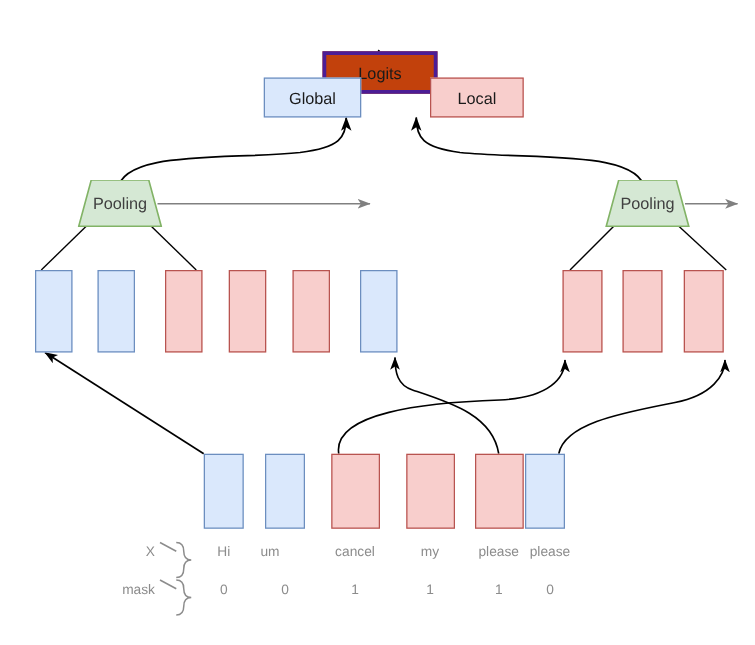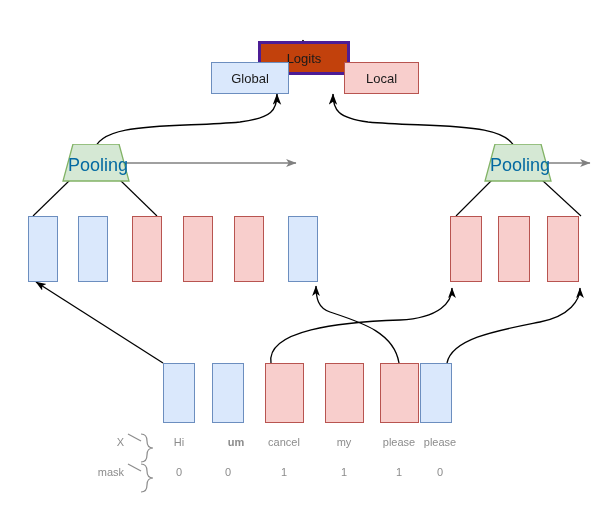"Pooling" .pool-lbl { color: #0369a1 -> #404040; font-size: 18px -> 13px }
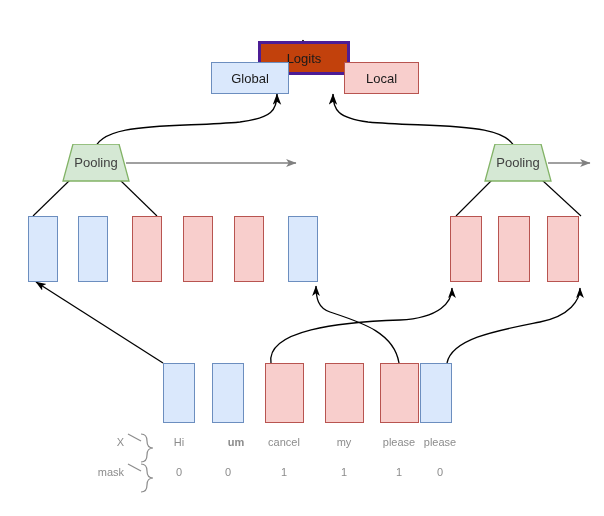"um" div.tok { font-weight: bold -> none; left: 216px -> 196px }
